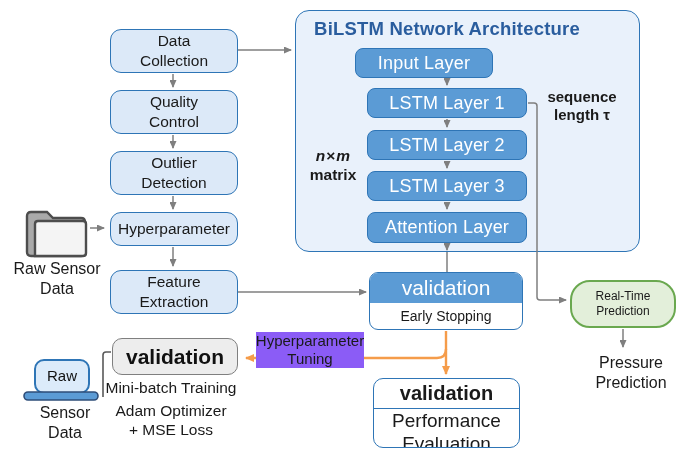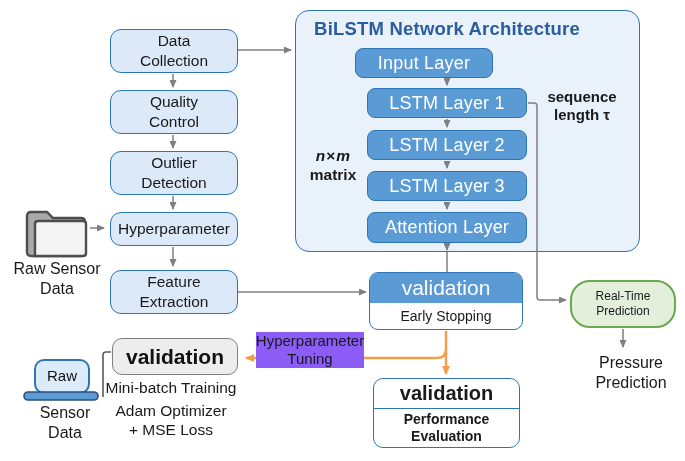"Performance" .valbox2 .bdy { font-size: 14px -> 19px; font-weight: bold -> none }
